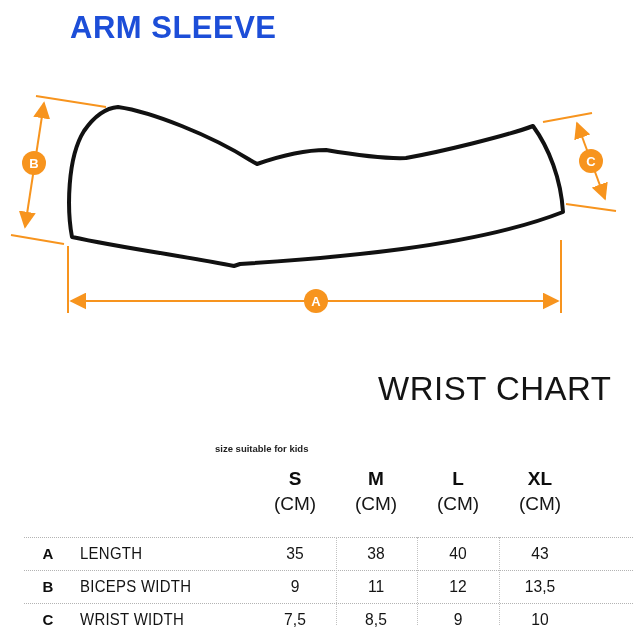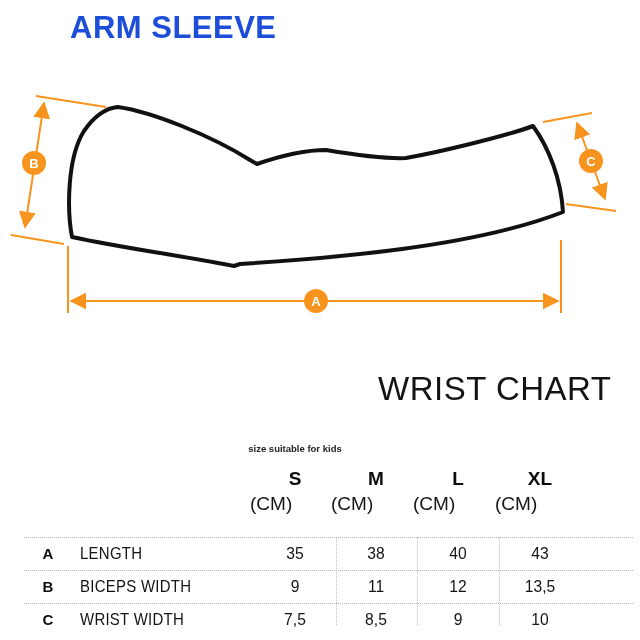"size suitable for kids" .size-note { text-align: center -> left }
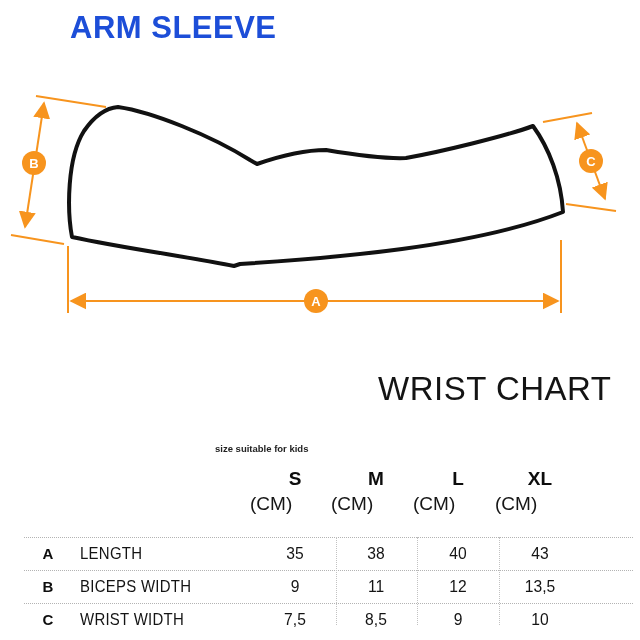"(CM)" .col-unit { text-align: none -> center }
